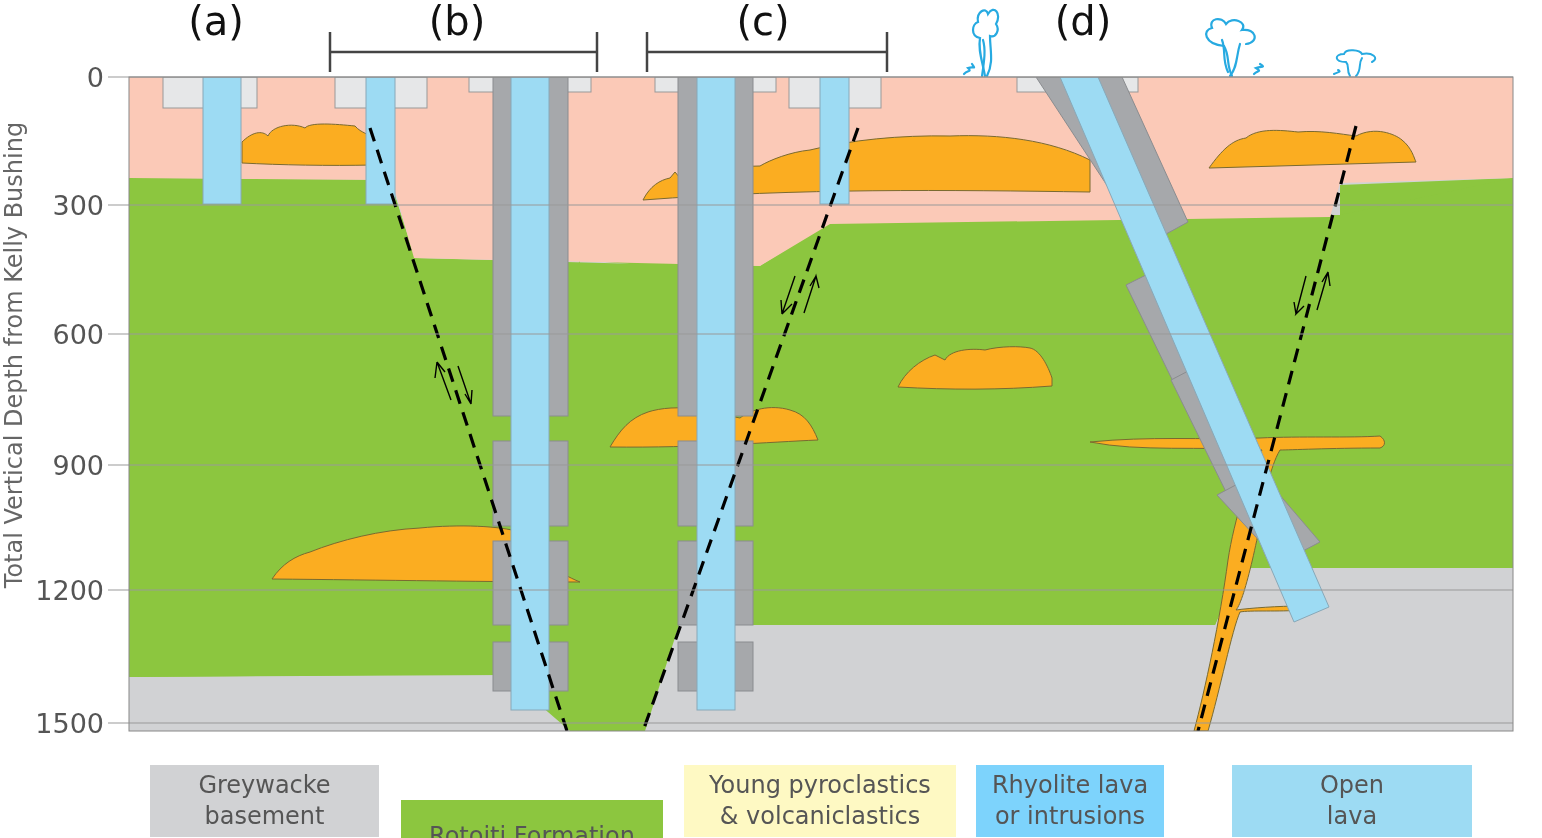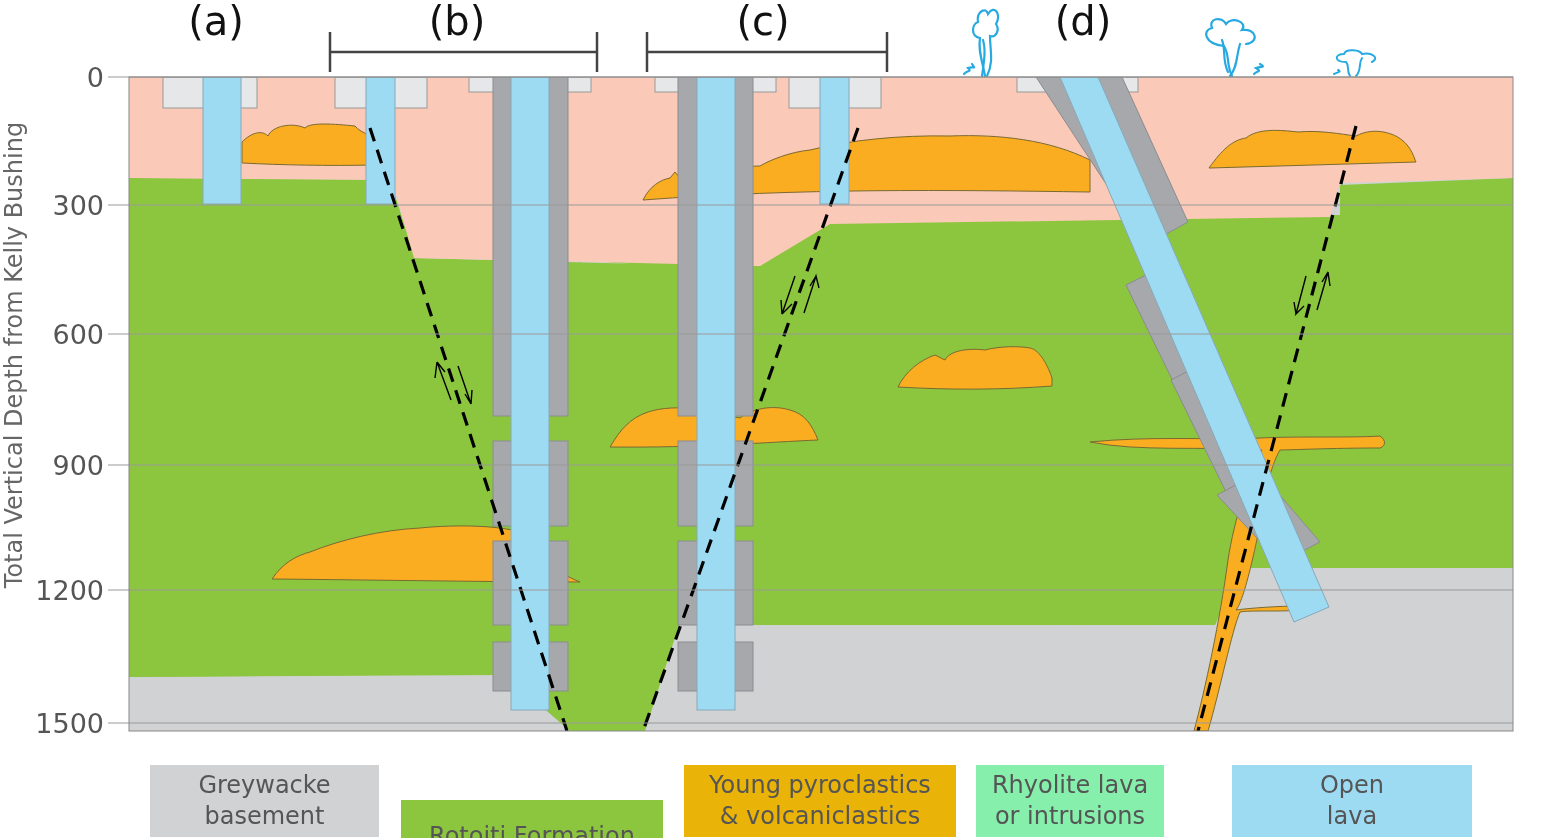"Young pyroclastics" div.legend { background: #eab308 -> #fef9c3 }
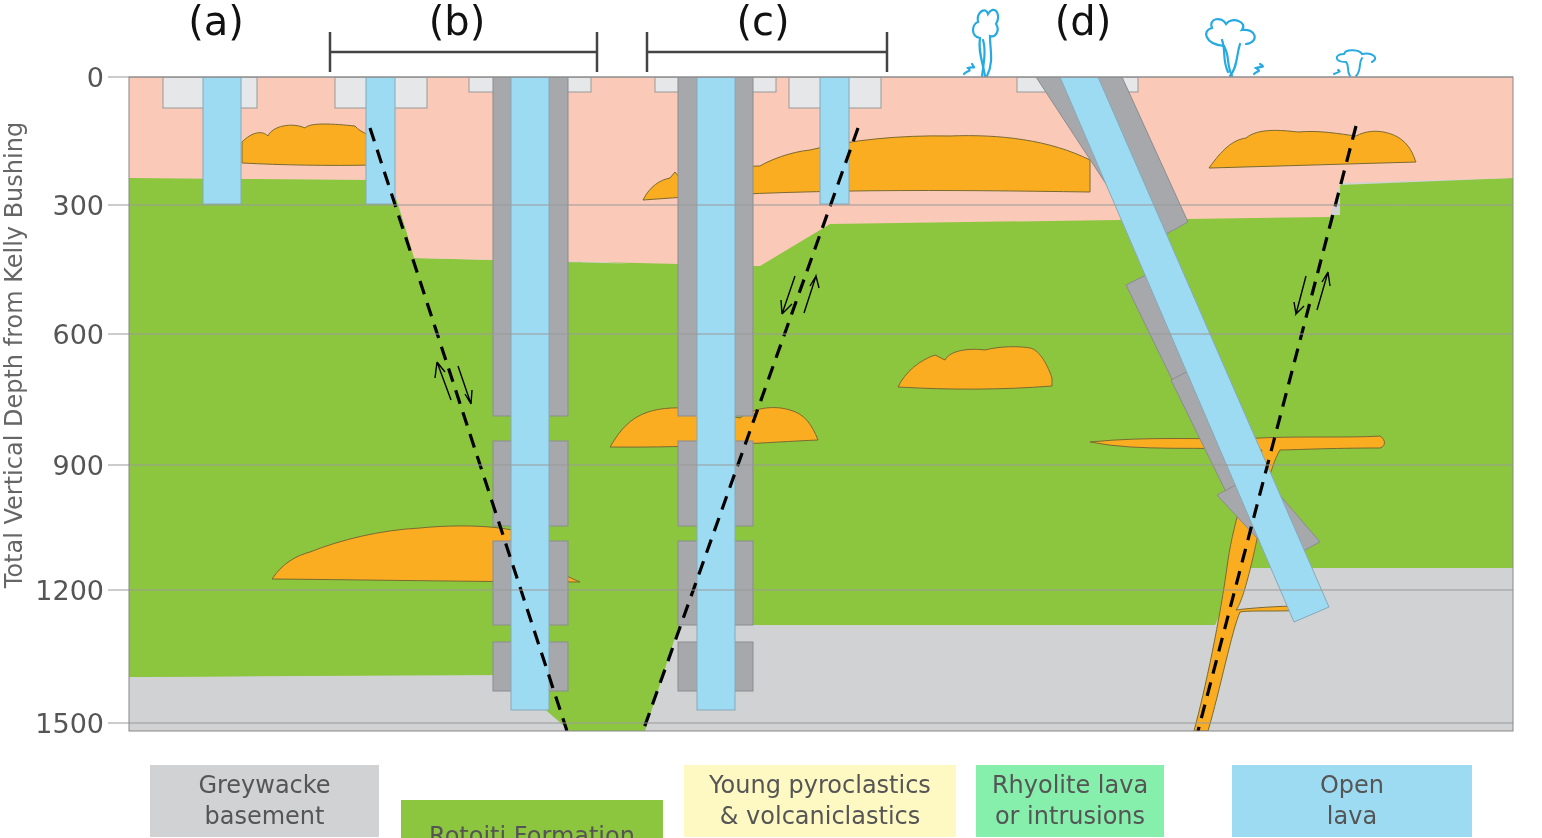"Rhyolite lava" div.legend { background: #86efac -> #7dd3fc }
